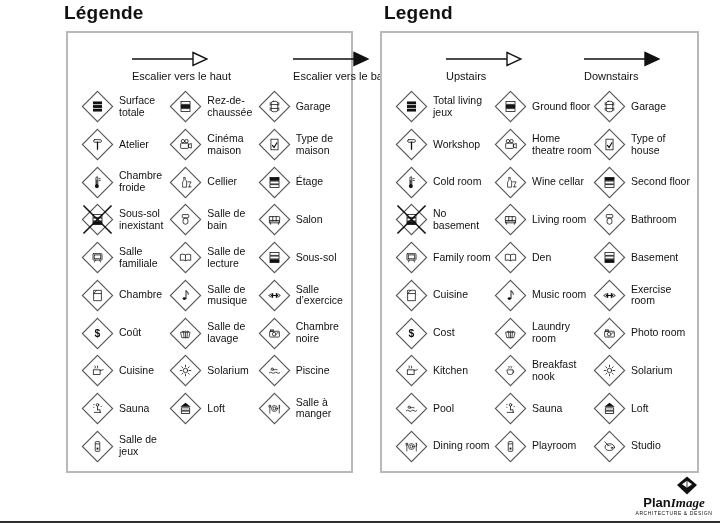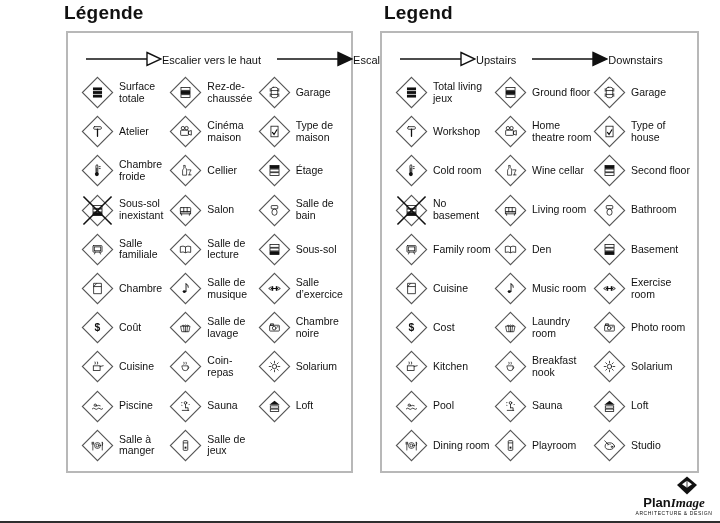"Escalier vers le haut" .arrow-block { flex-direction: row -> column; margin-left: none -> 46px }
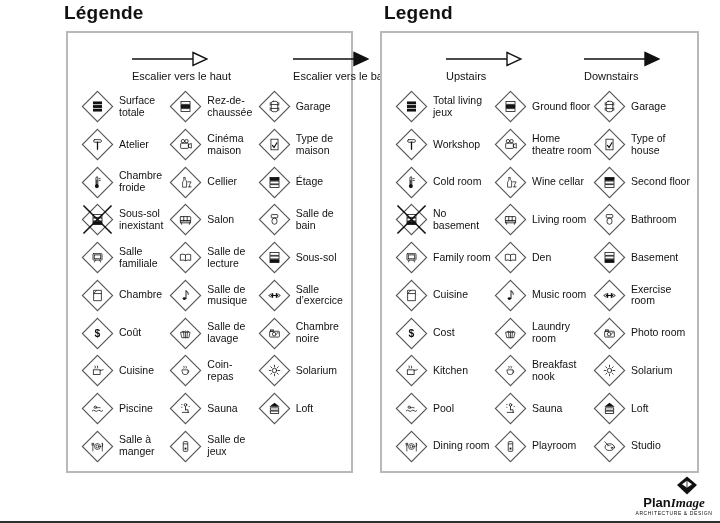"Salon" div.cell { order: before "Salle de bain" -> after "Salle de bain" }
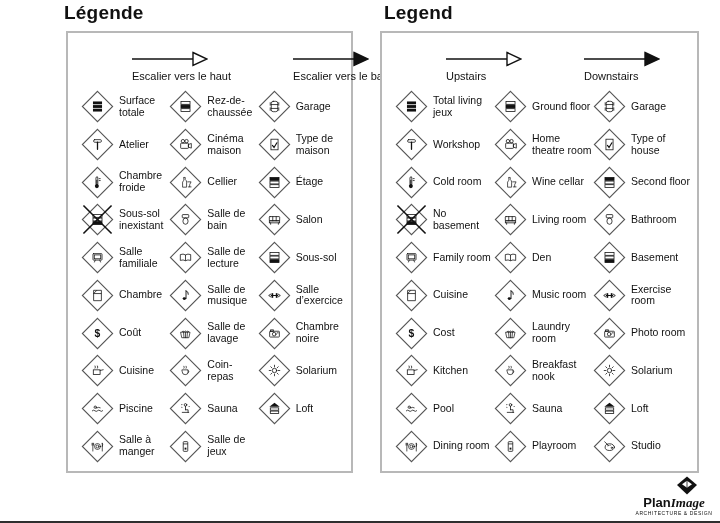"Coin-repas" div.cell { html: <div> <svg> <polygon></polygon> <use></use> </svg> <span>Coin-repas</span> </div> -> none }
